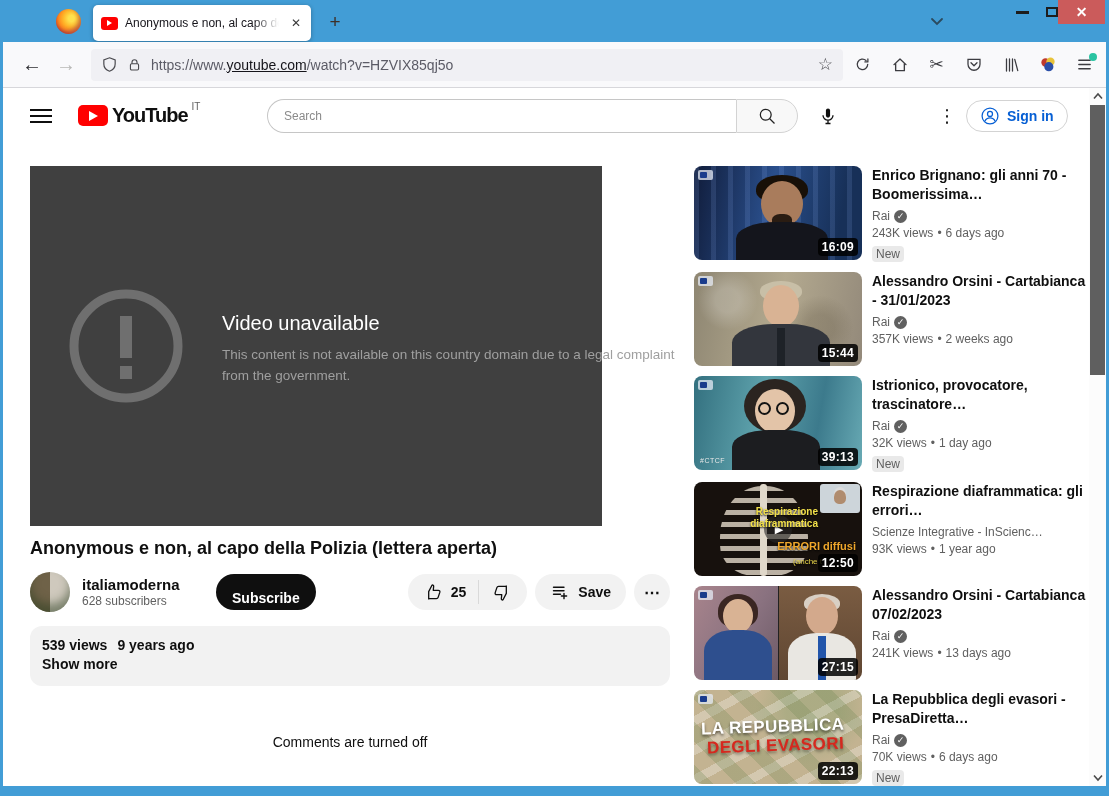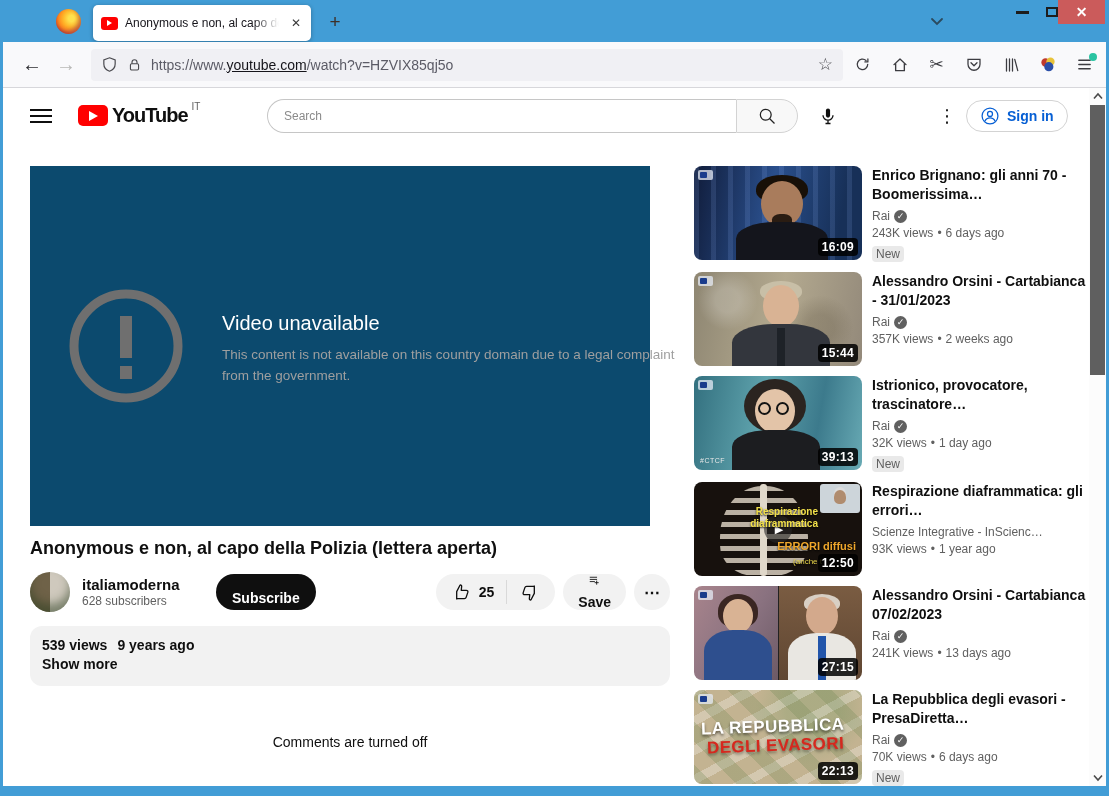"Video unavailable" .player { background: #0c4a6e -> #404040; width: 620px -> 572px }
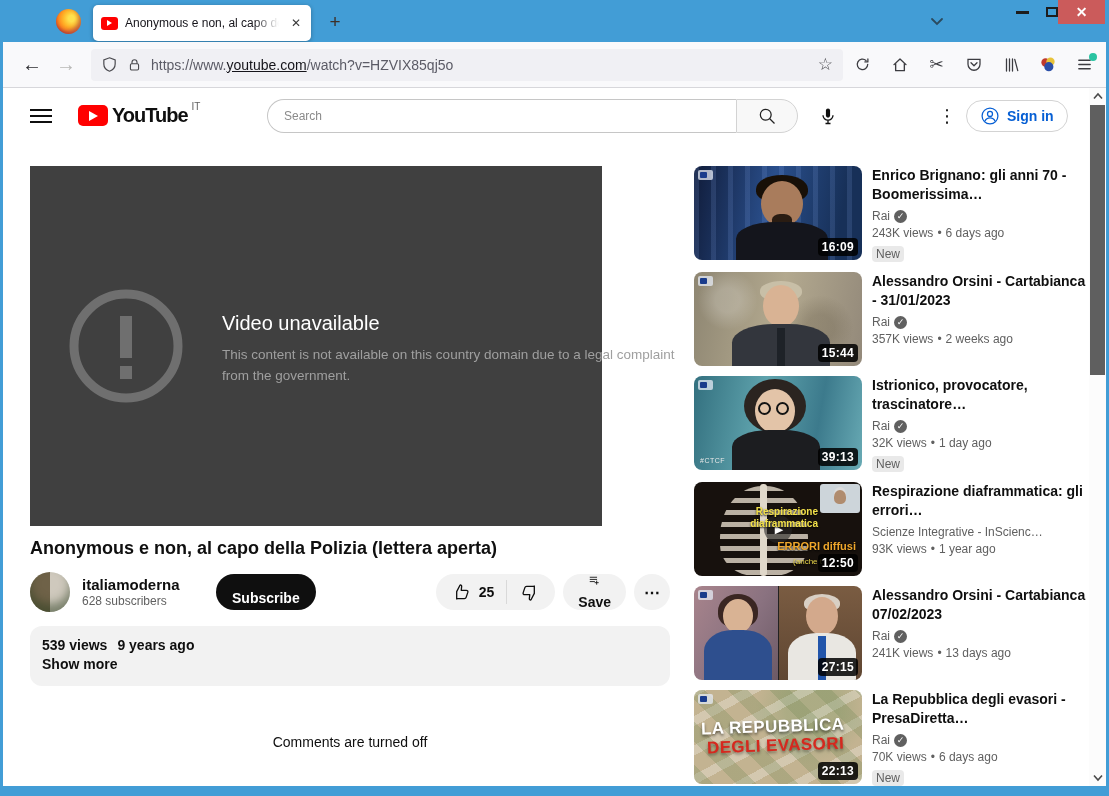"Save" .save-pill { flex-direction: column -> none }
